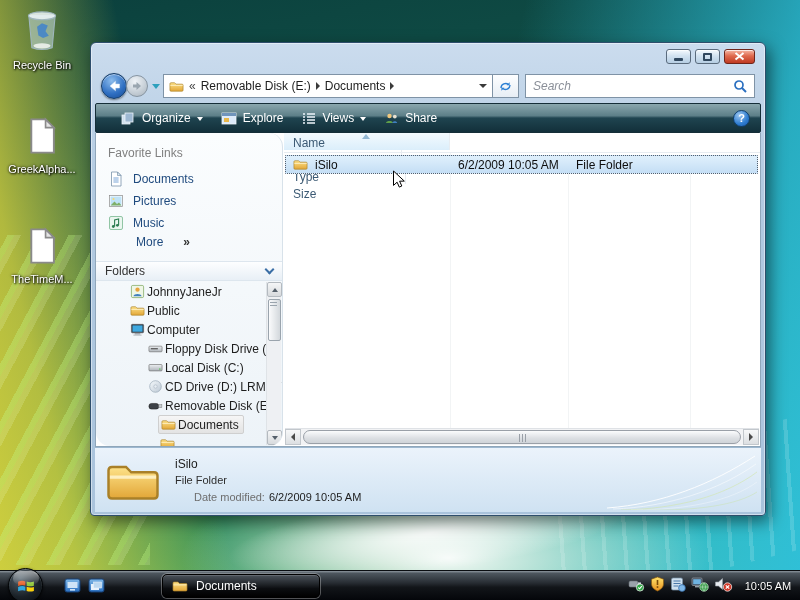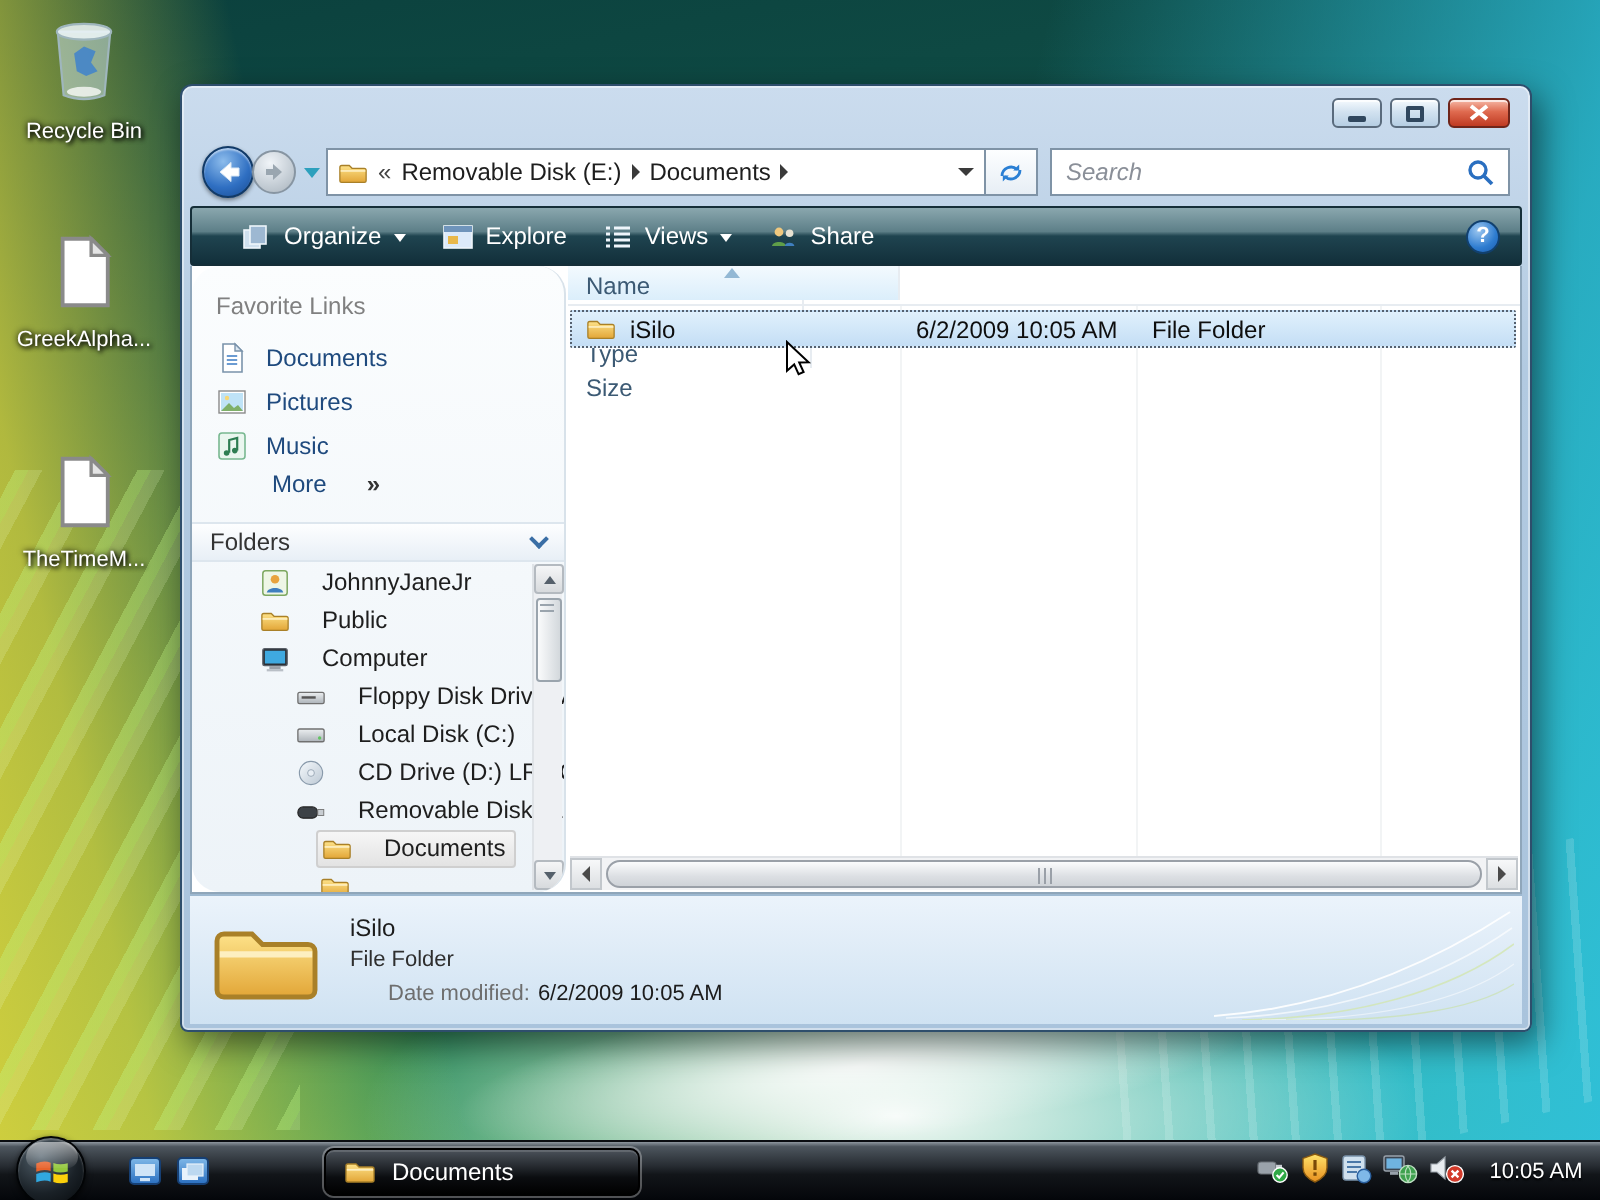"JohnnyJaneJr" .row-inner { align-items: none -> center; gap: 16px -> 2px }
